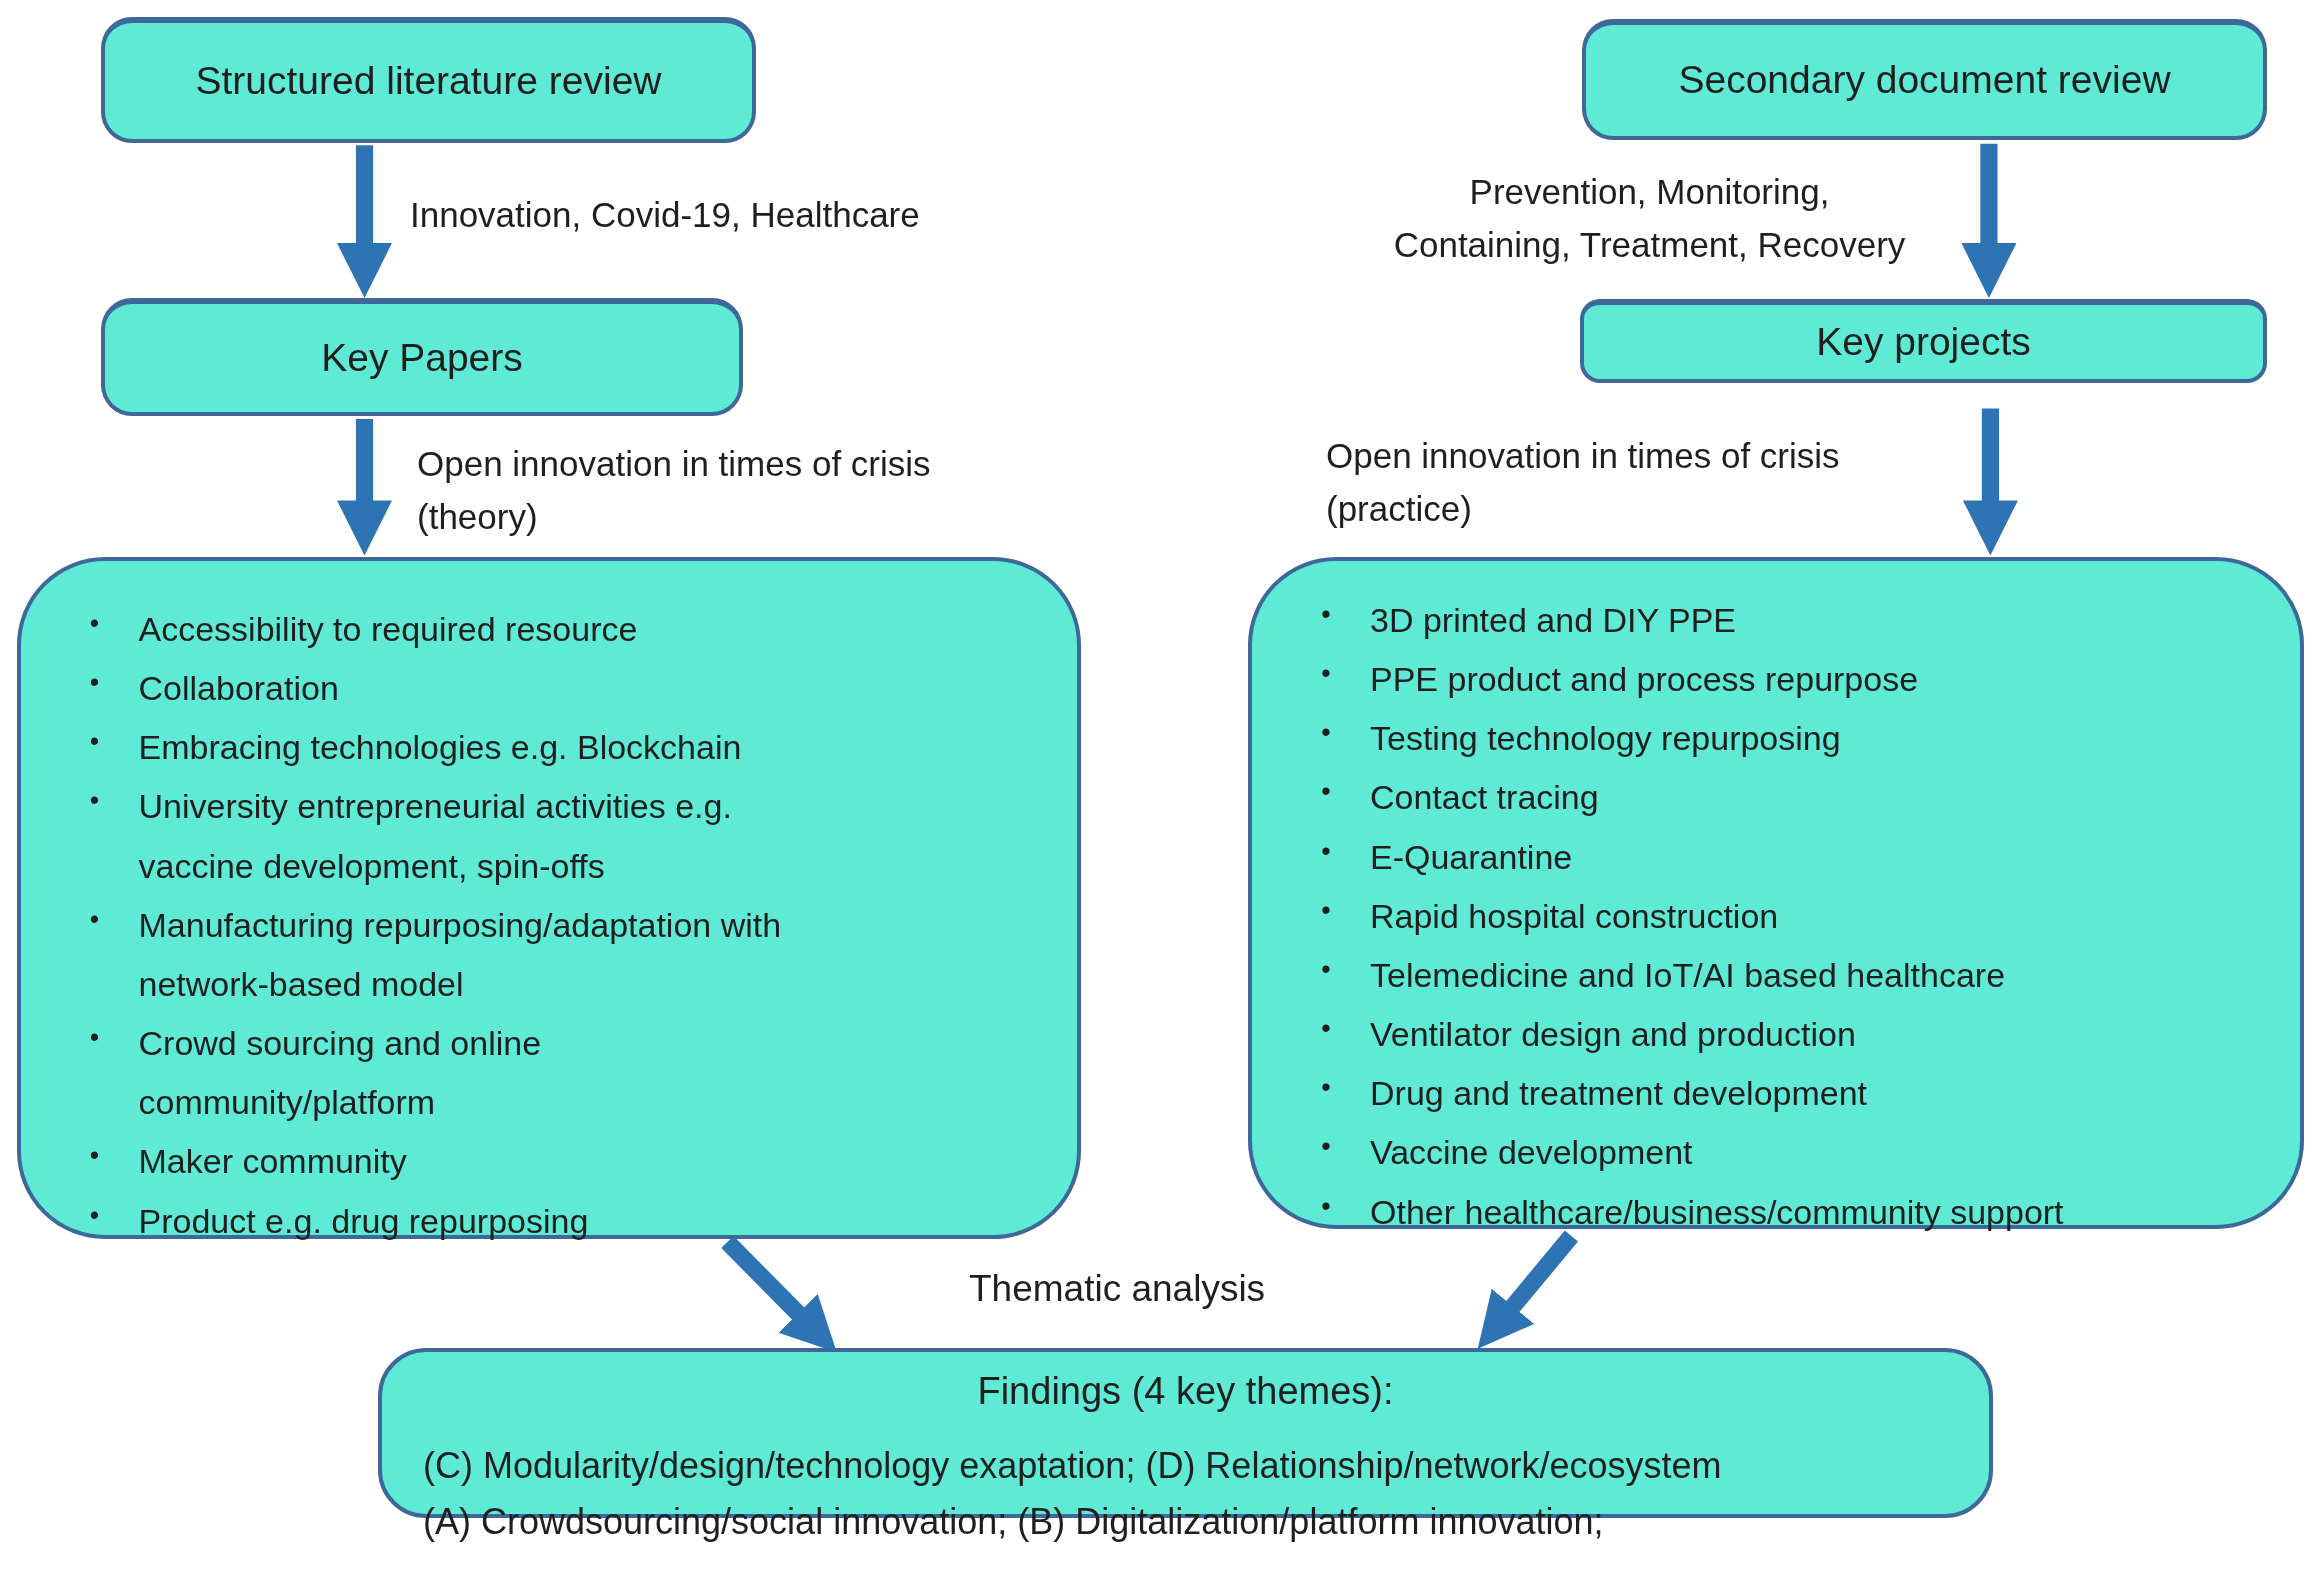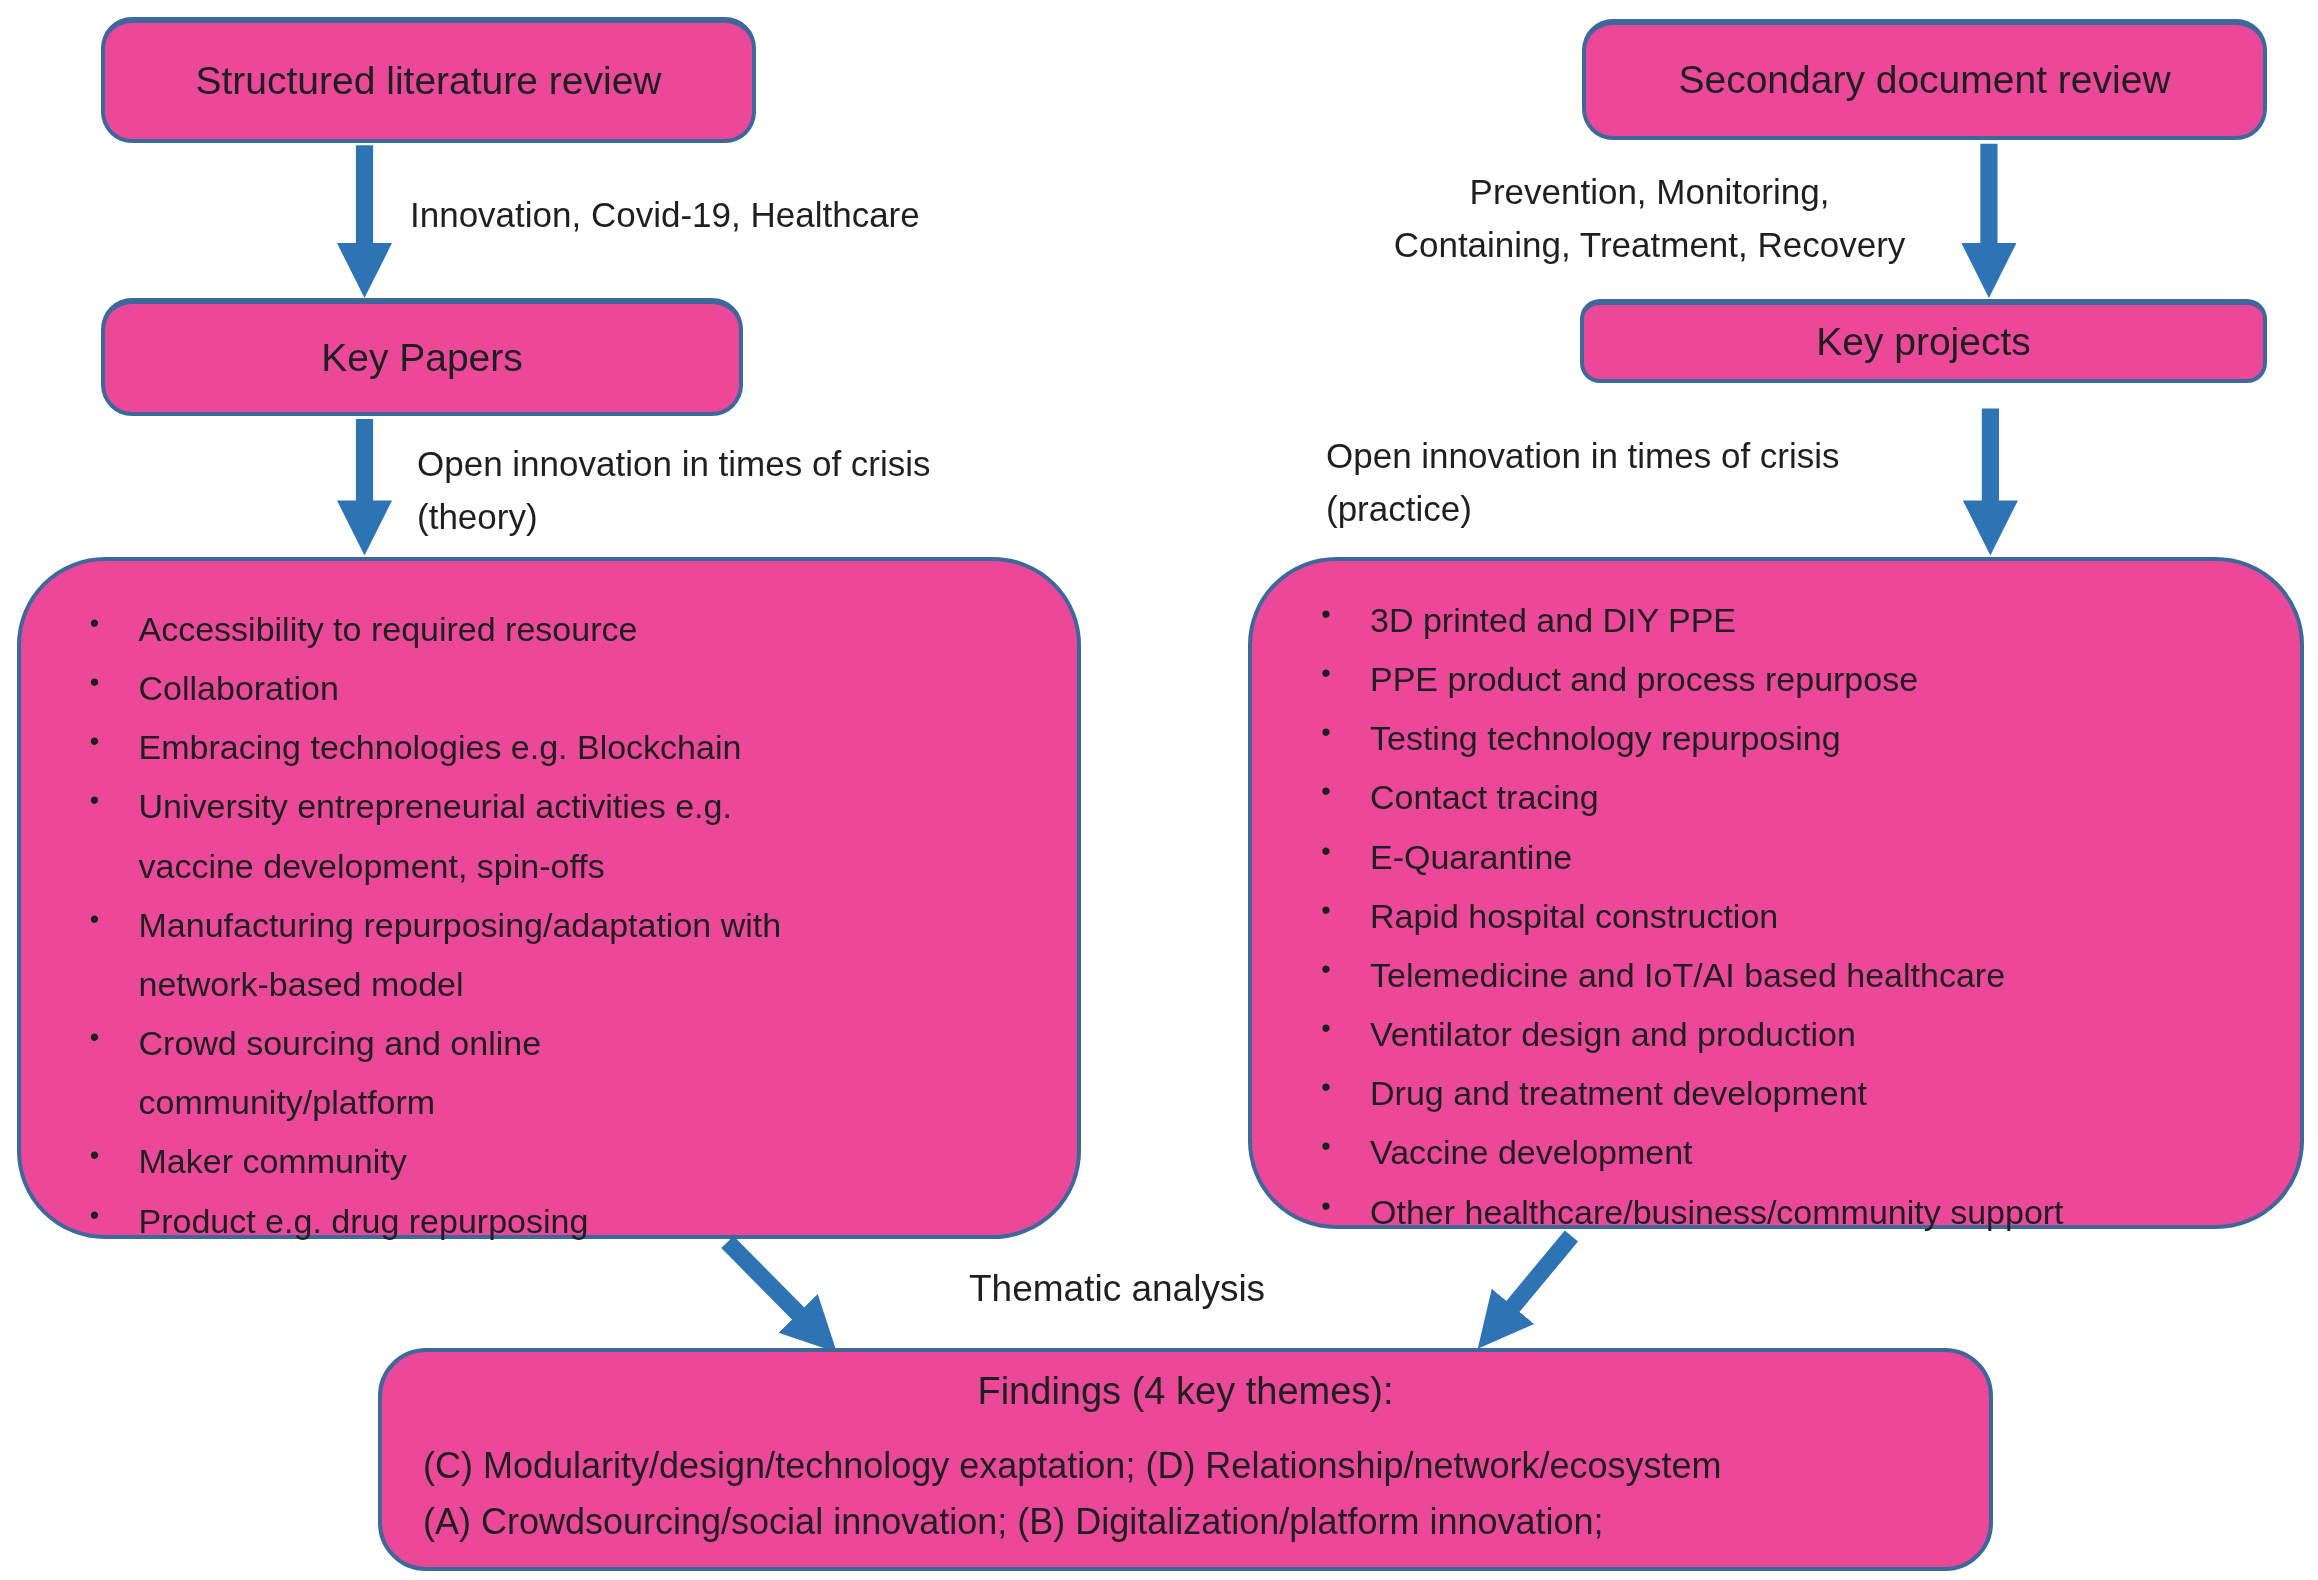"Structured literature review" .node { background: #ec4899 -> #5eead4 }
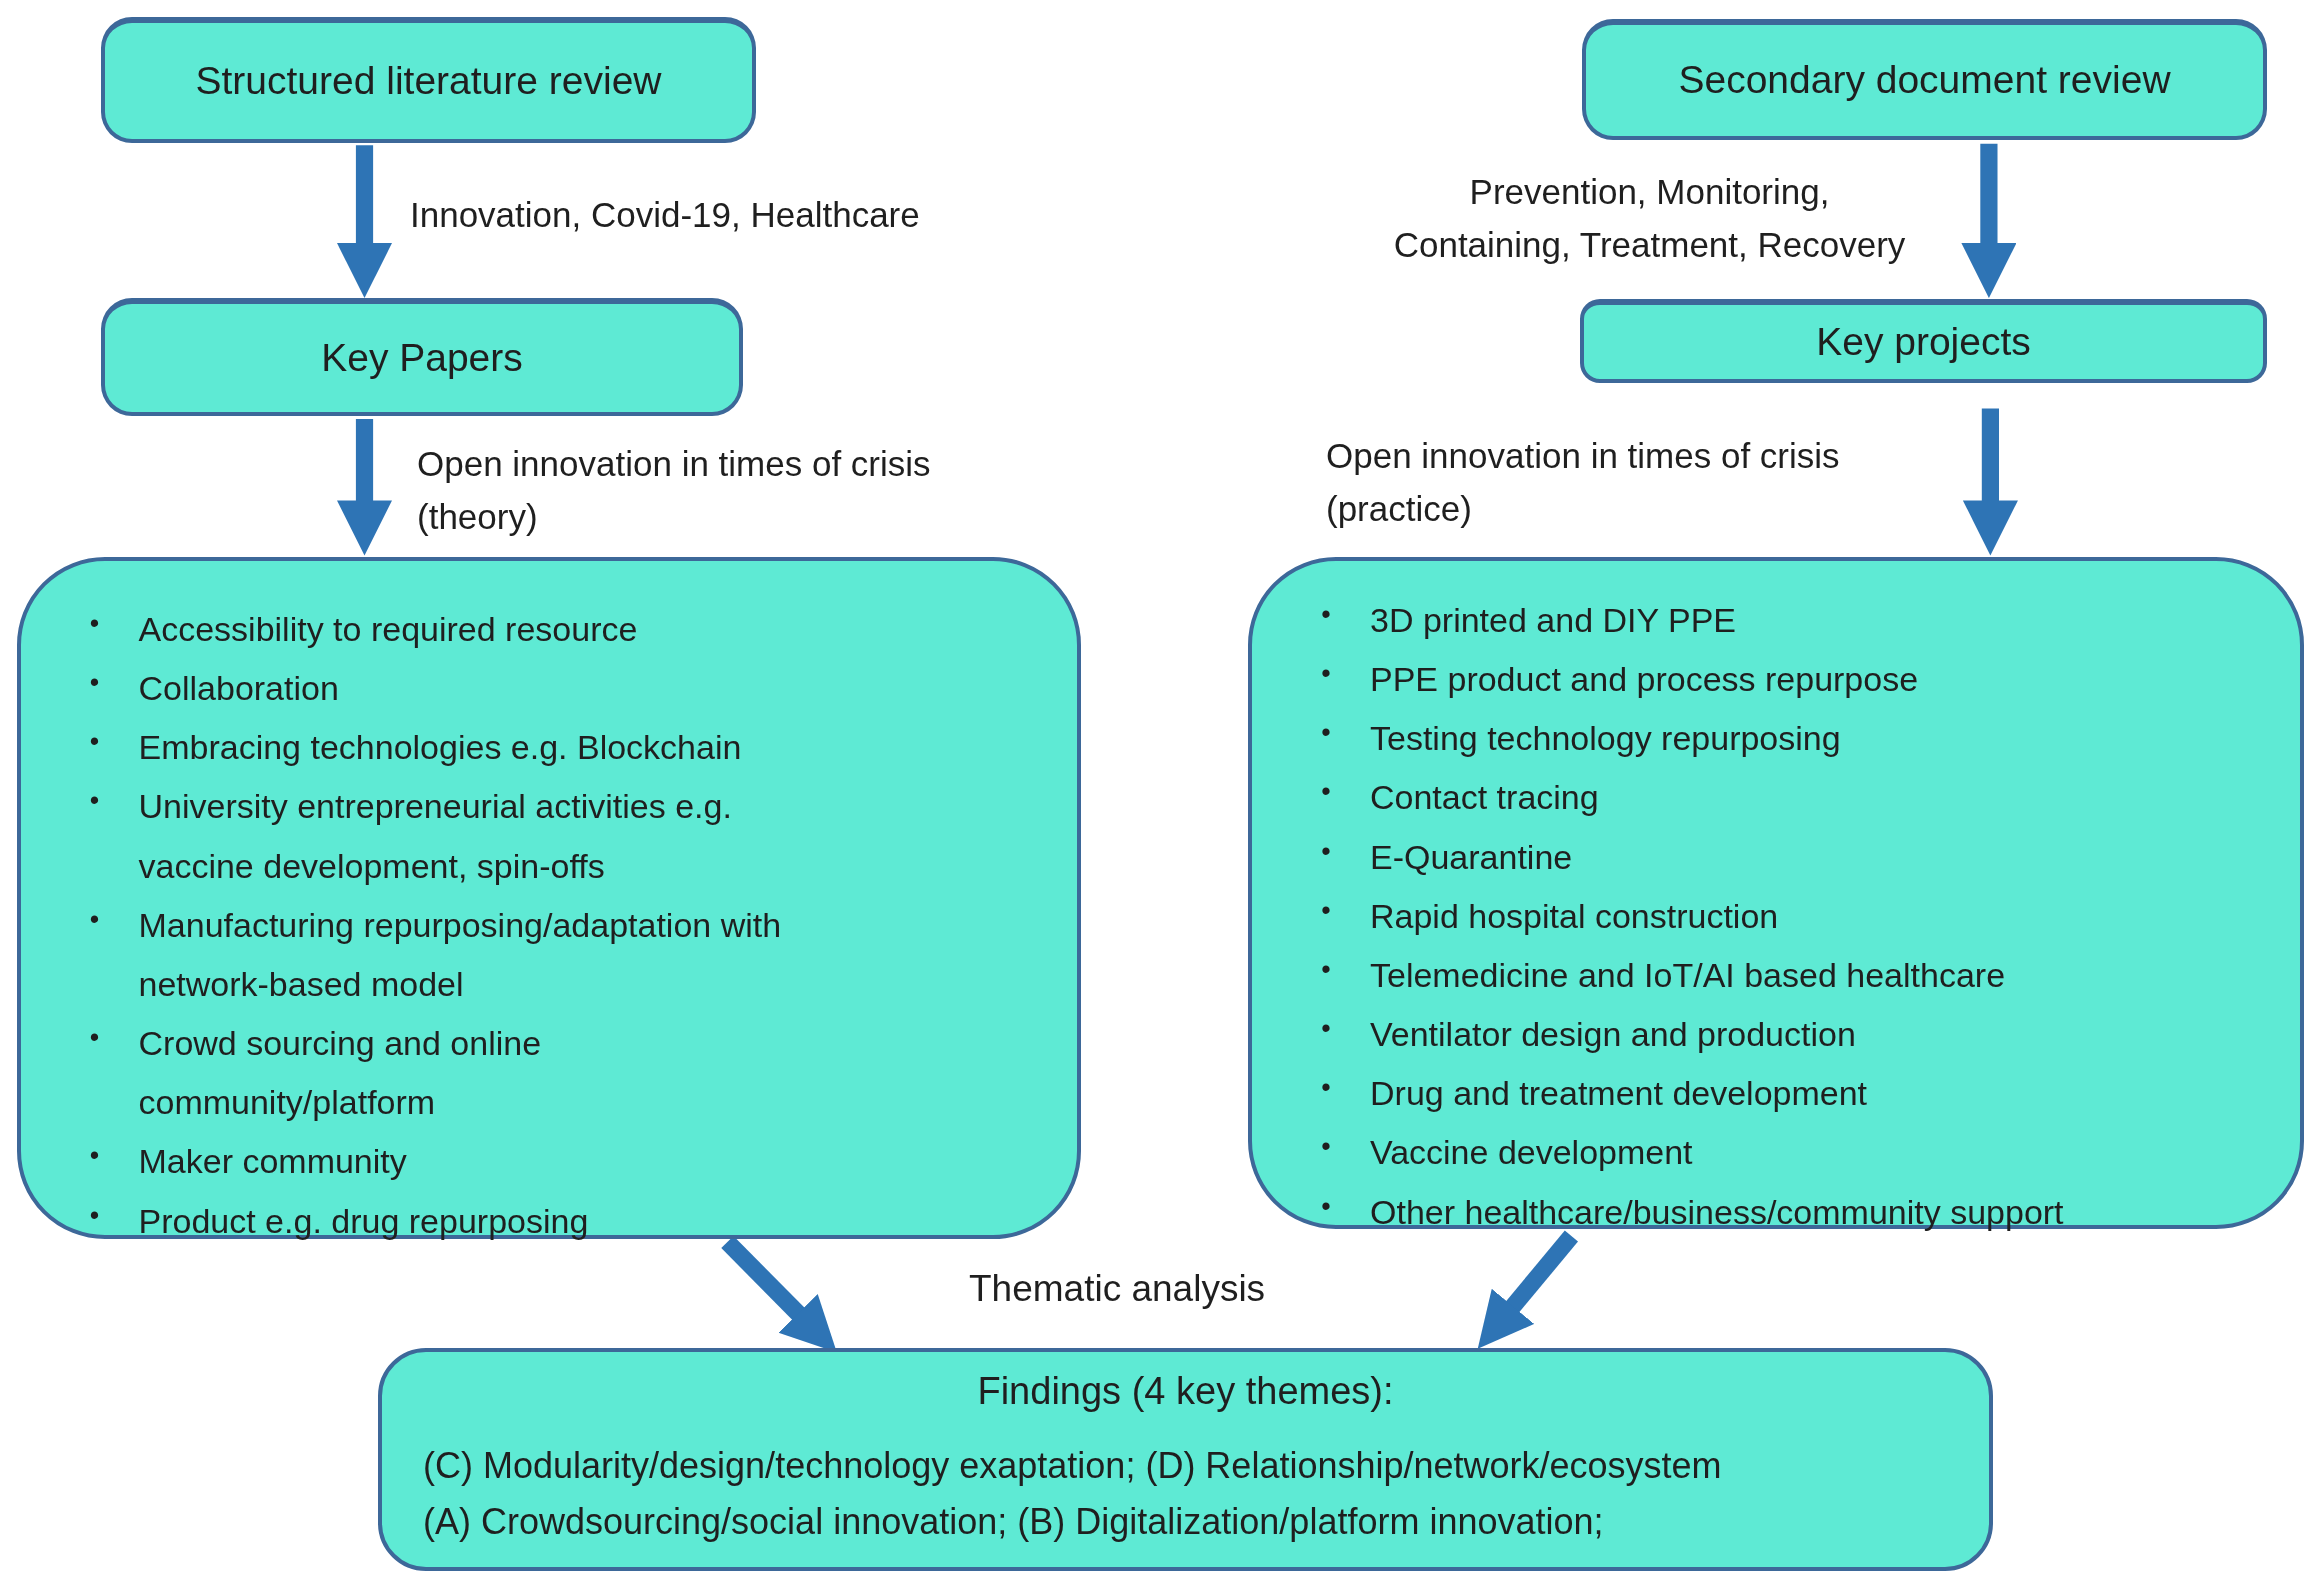"Findings (4 key themes):" #findings-box { height: 223px -> 170px }
